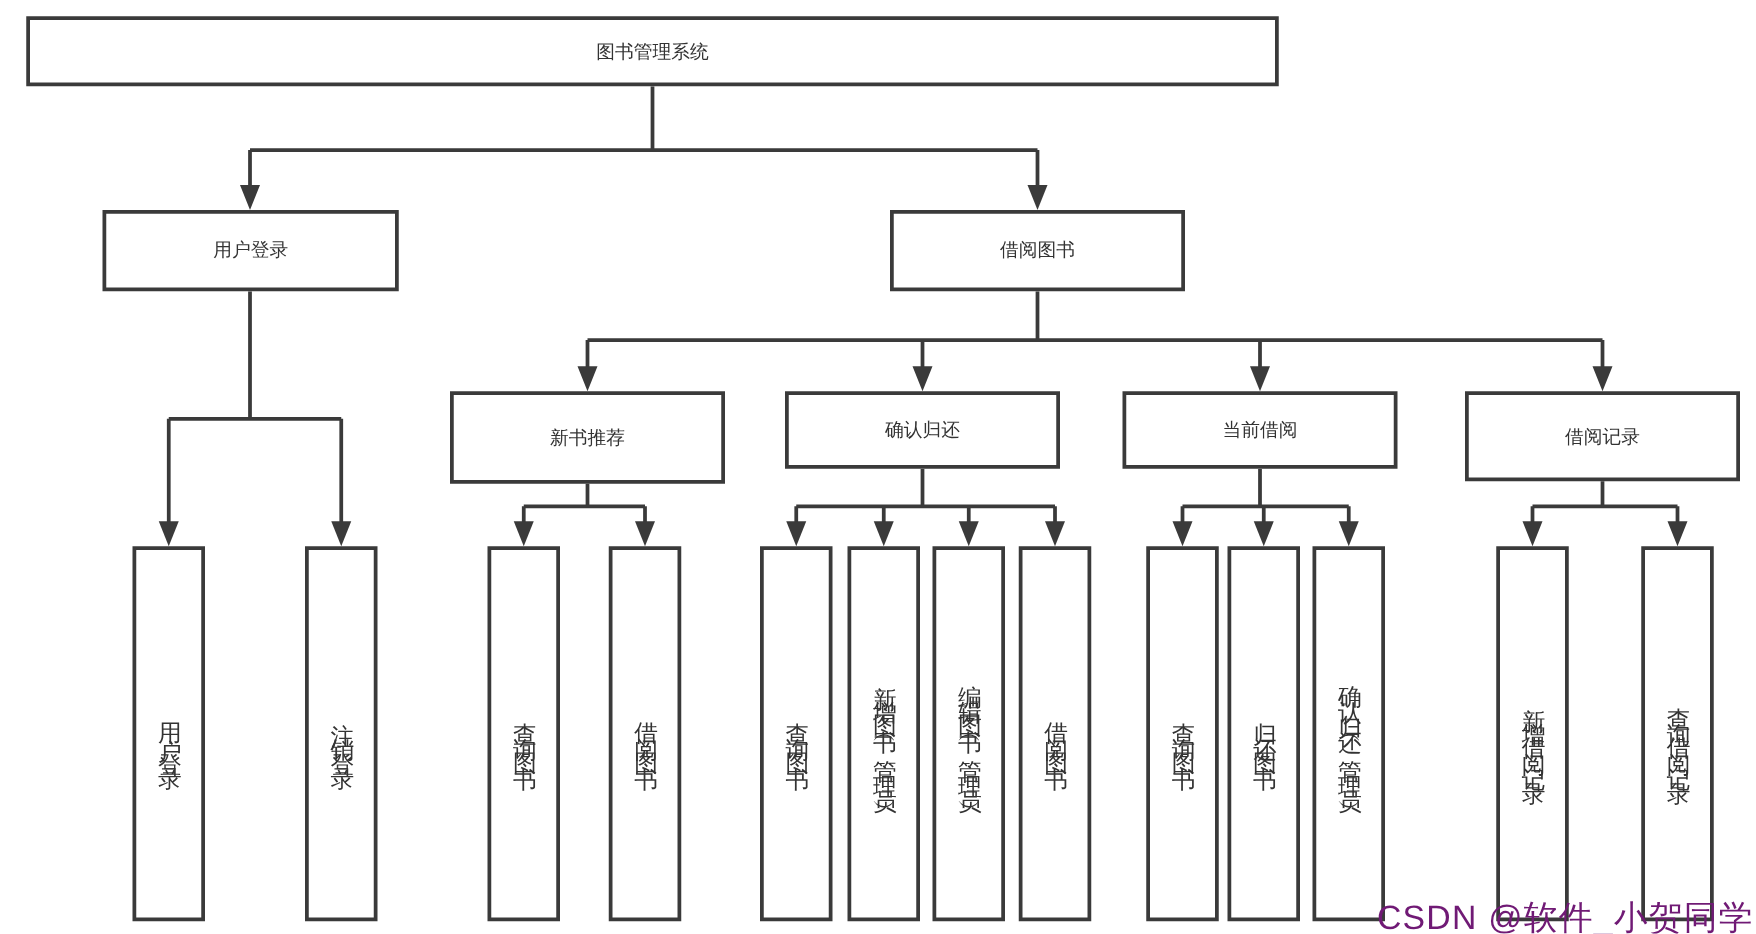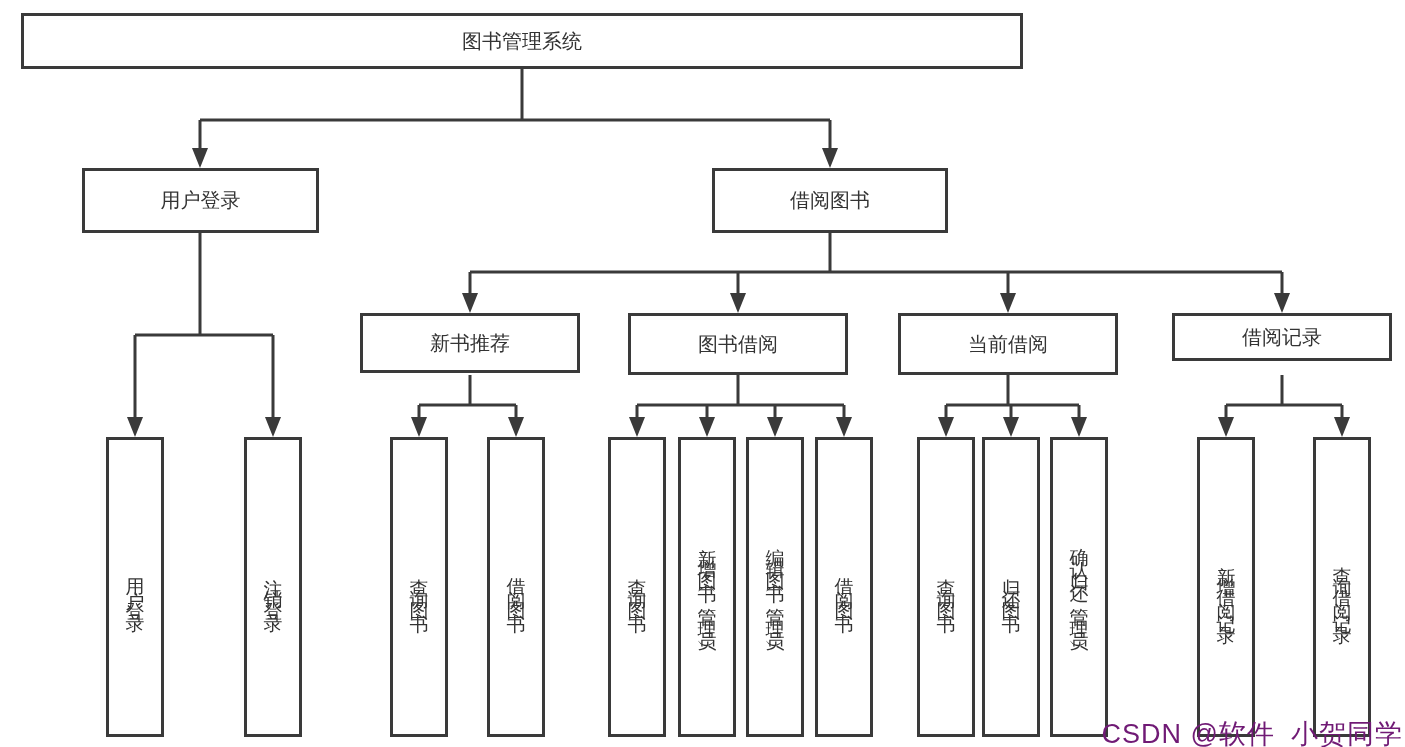"图书管理系统" .hbox { font-size: 20px -> 15px }
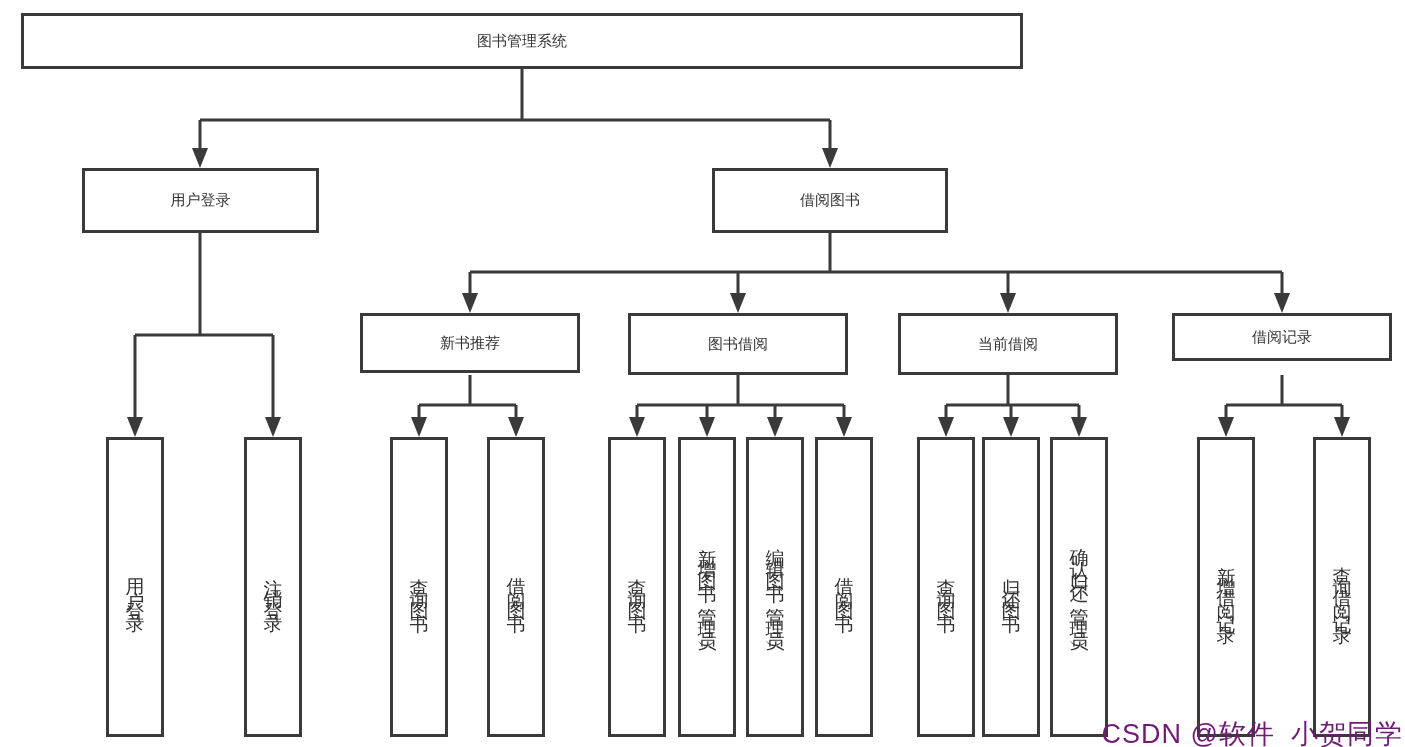"新书推荐" div.hbox { height: 60px -> 74px }
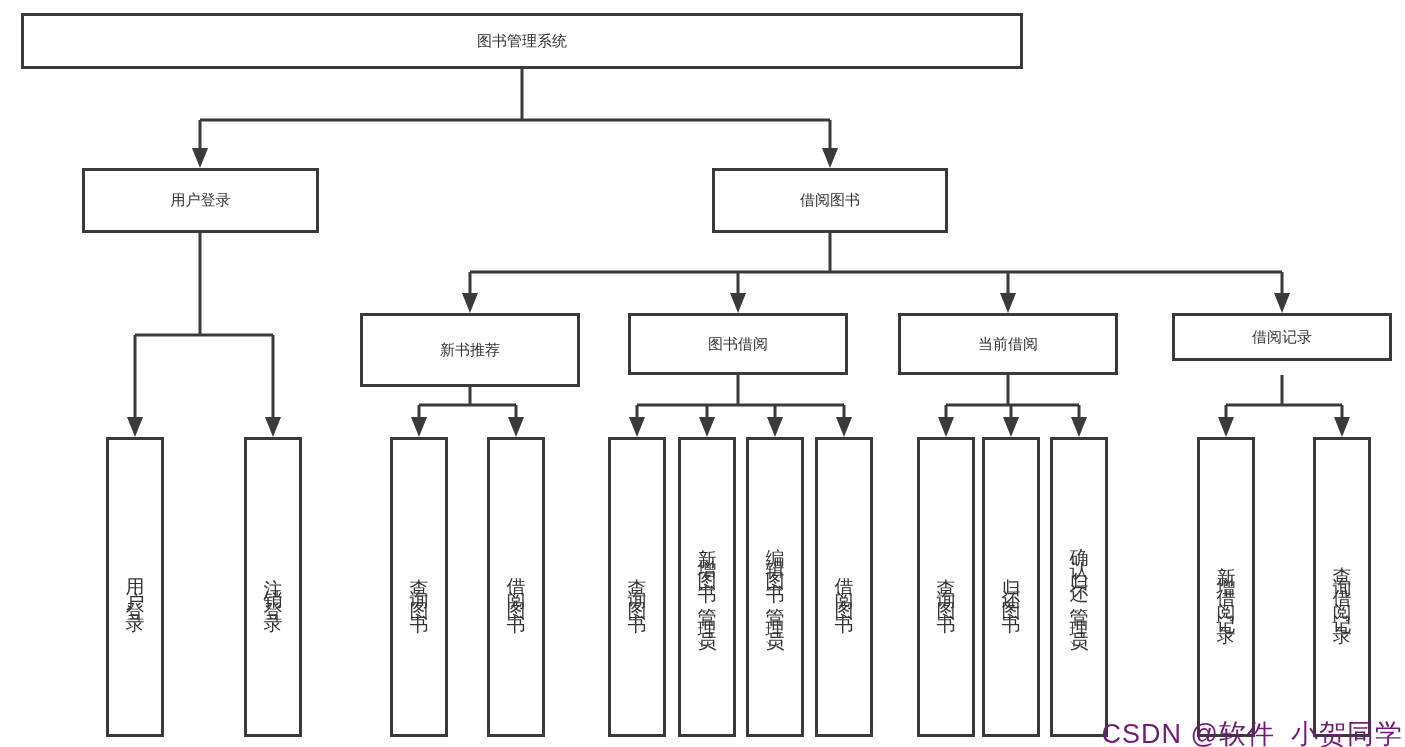"图书借阅" span { text: 图书借阅 -> 确认归还 }
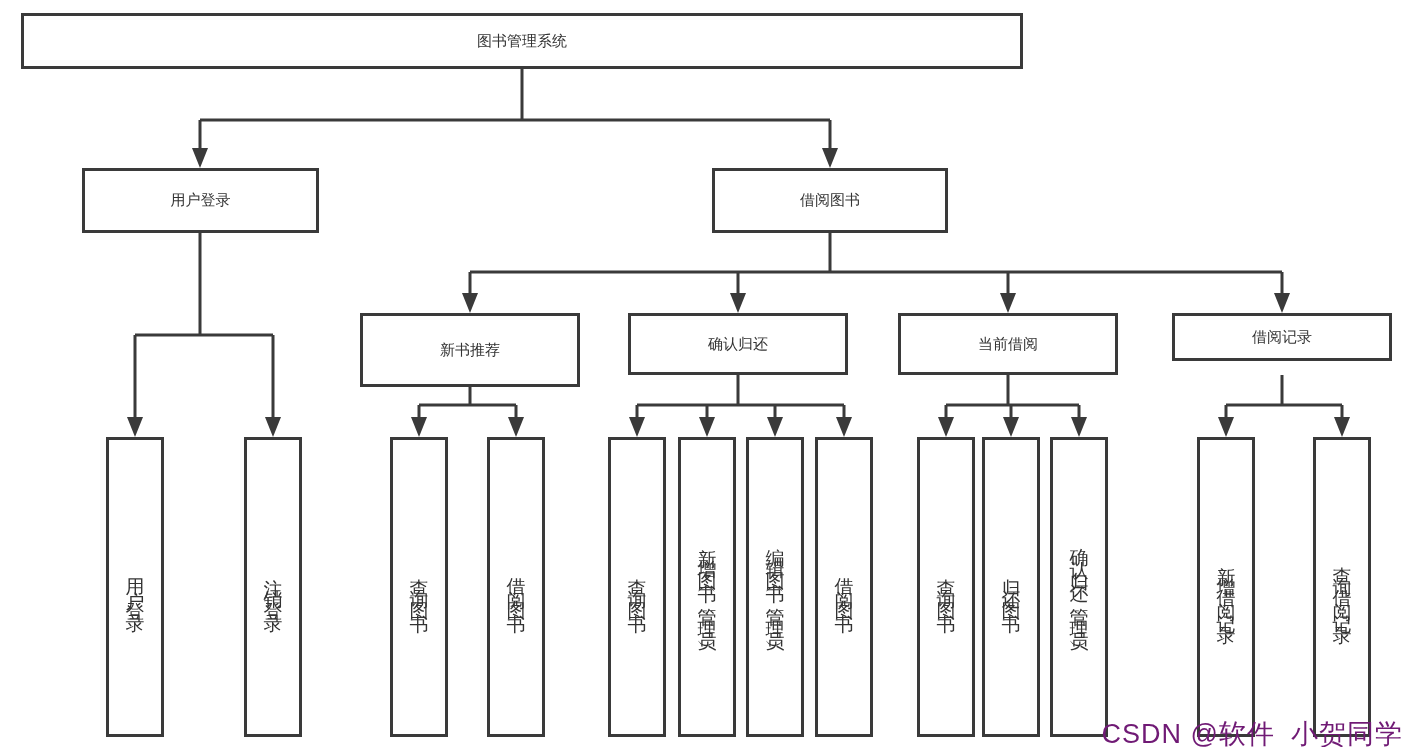"借阅记录" div.hbox { height: 48px -> 72px }
